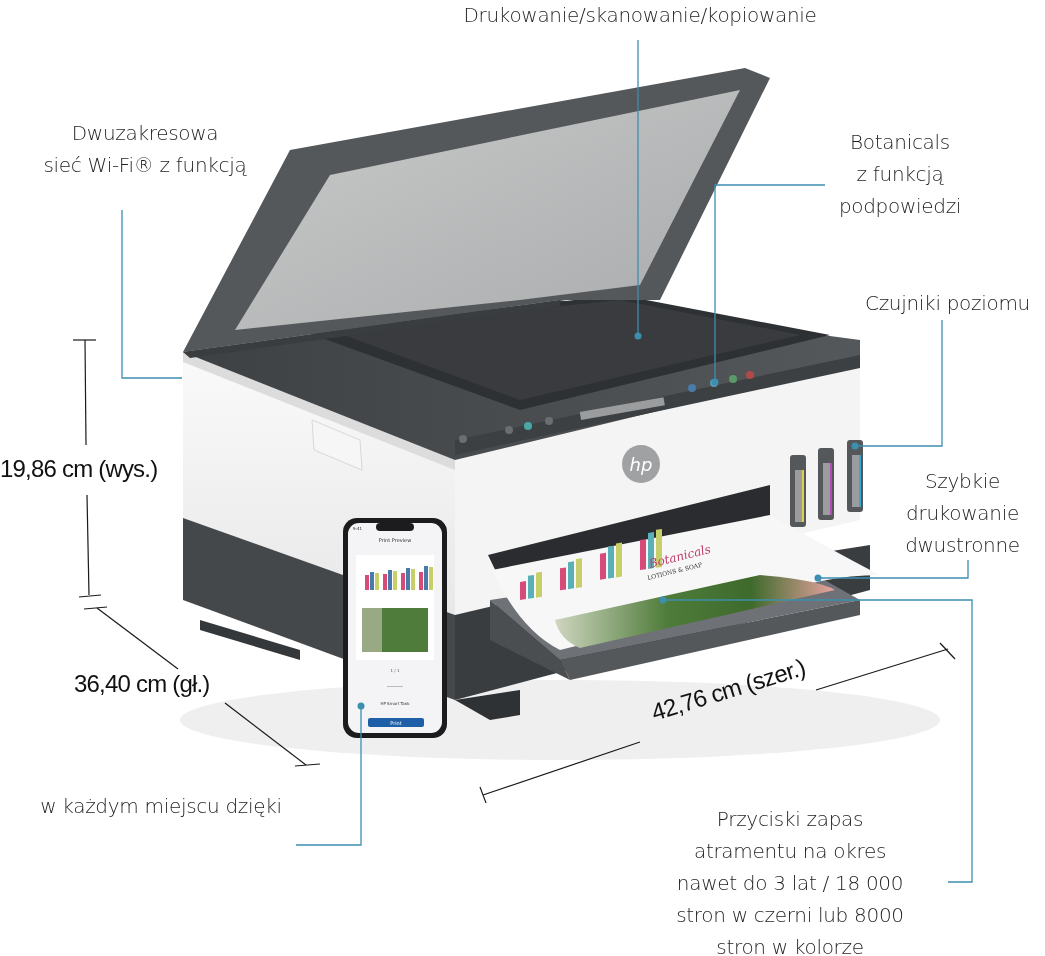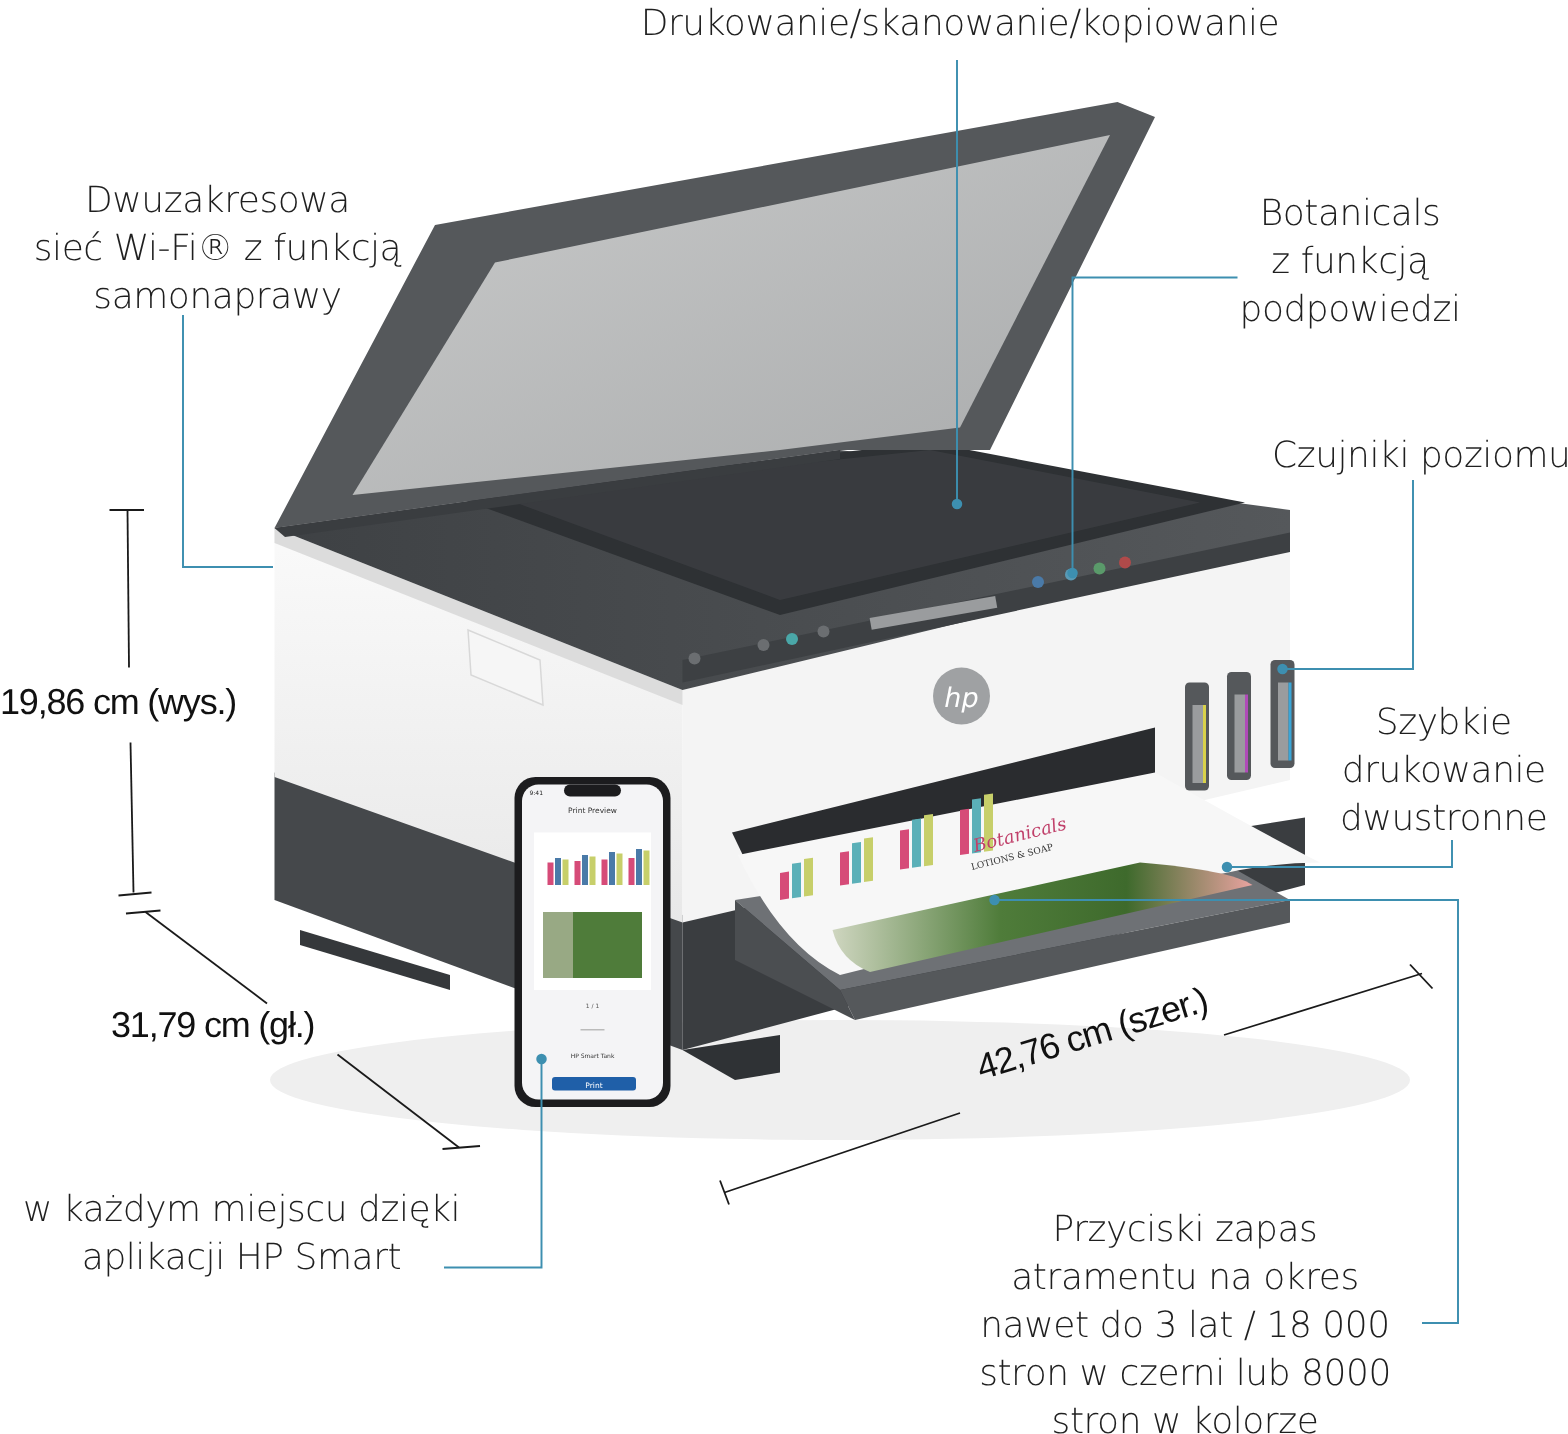"Drukowanie/skanowanie/kopiowanie" .lbl { font-size: 24px -> 20px }
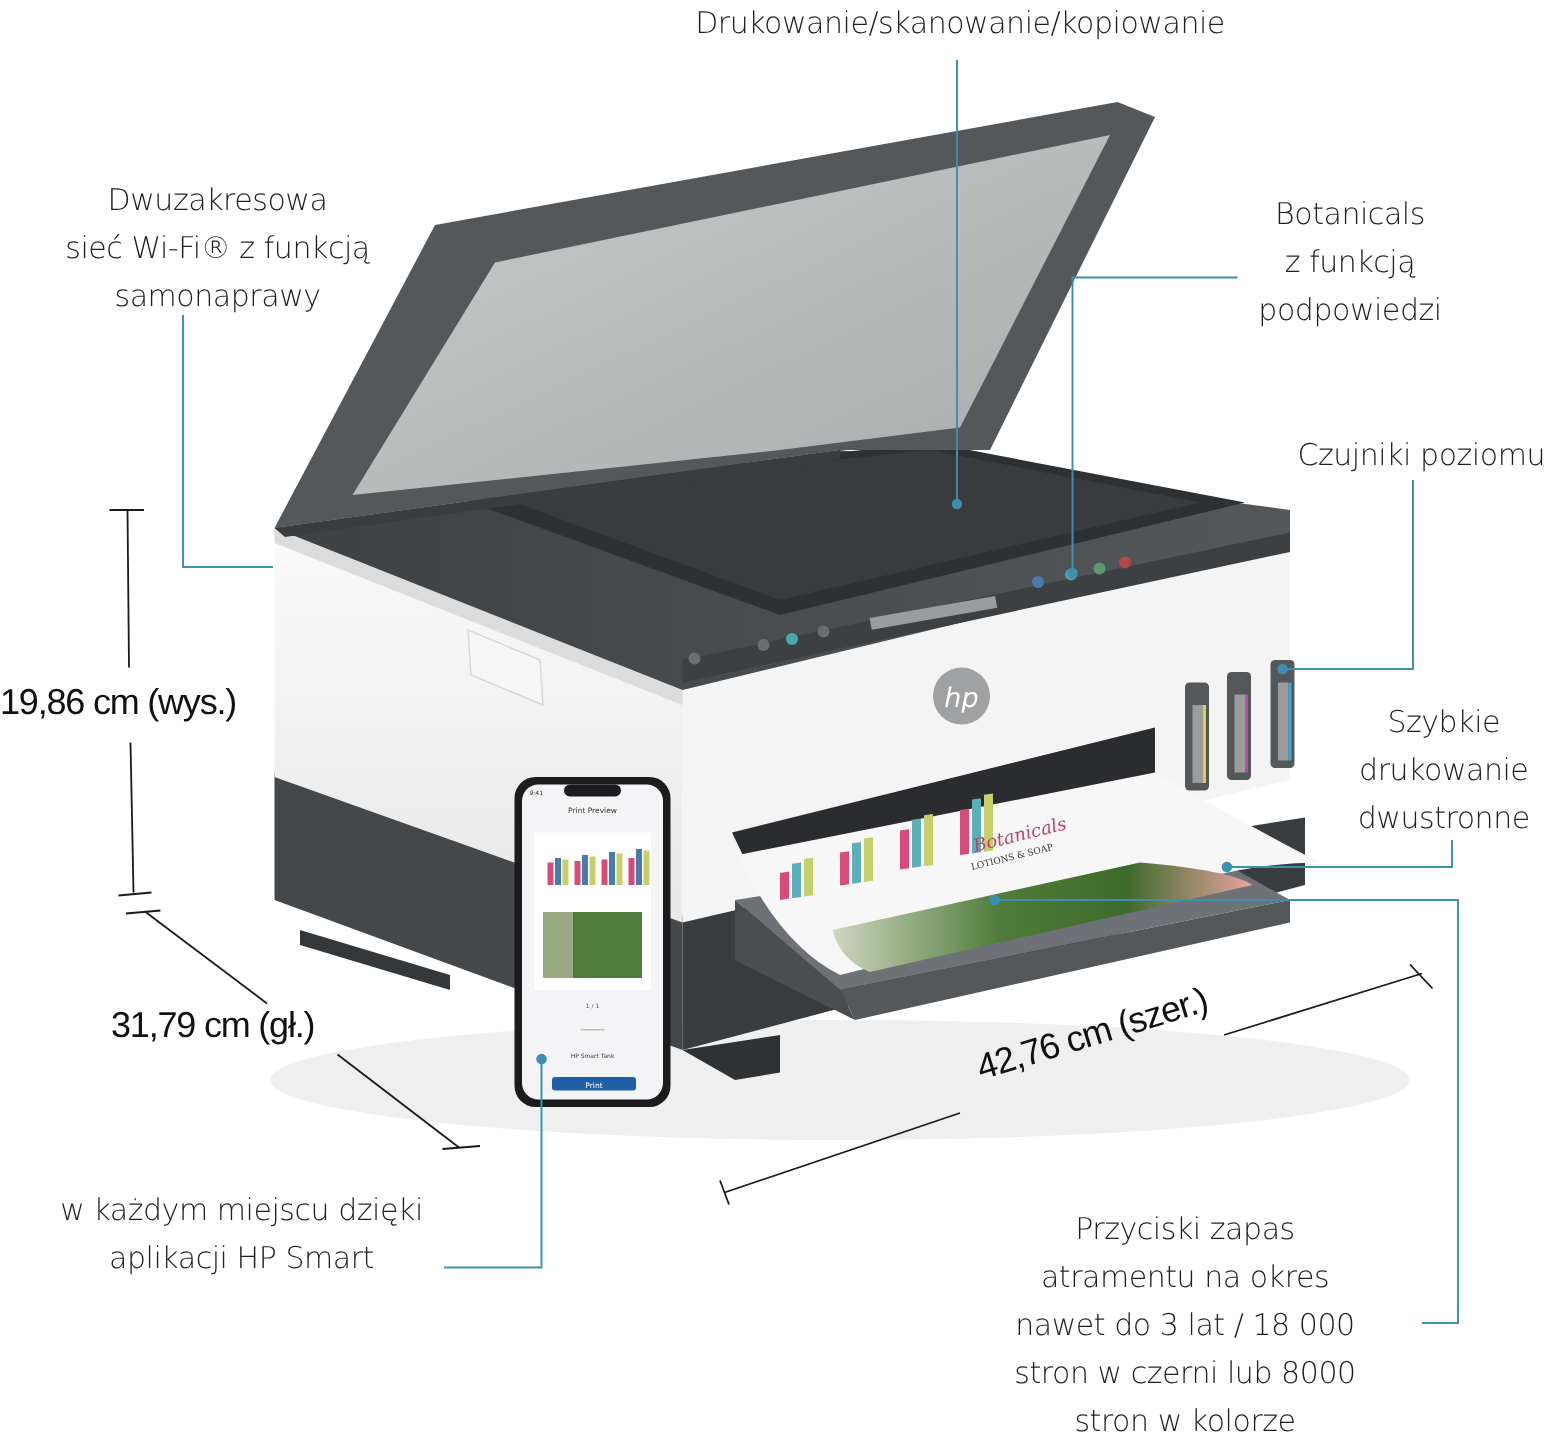"samonaprawy" span { html: <span>samonaprawy</span> -> none }
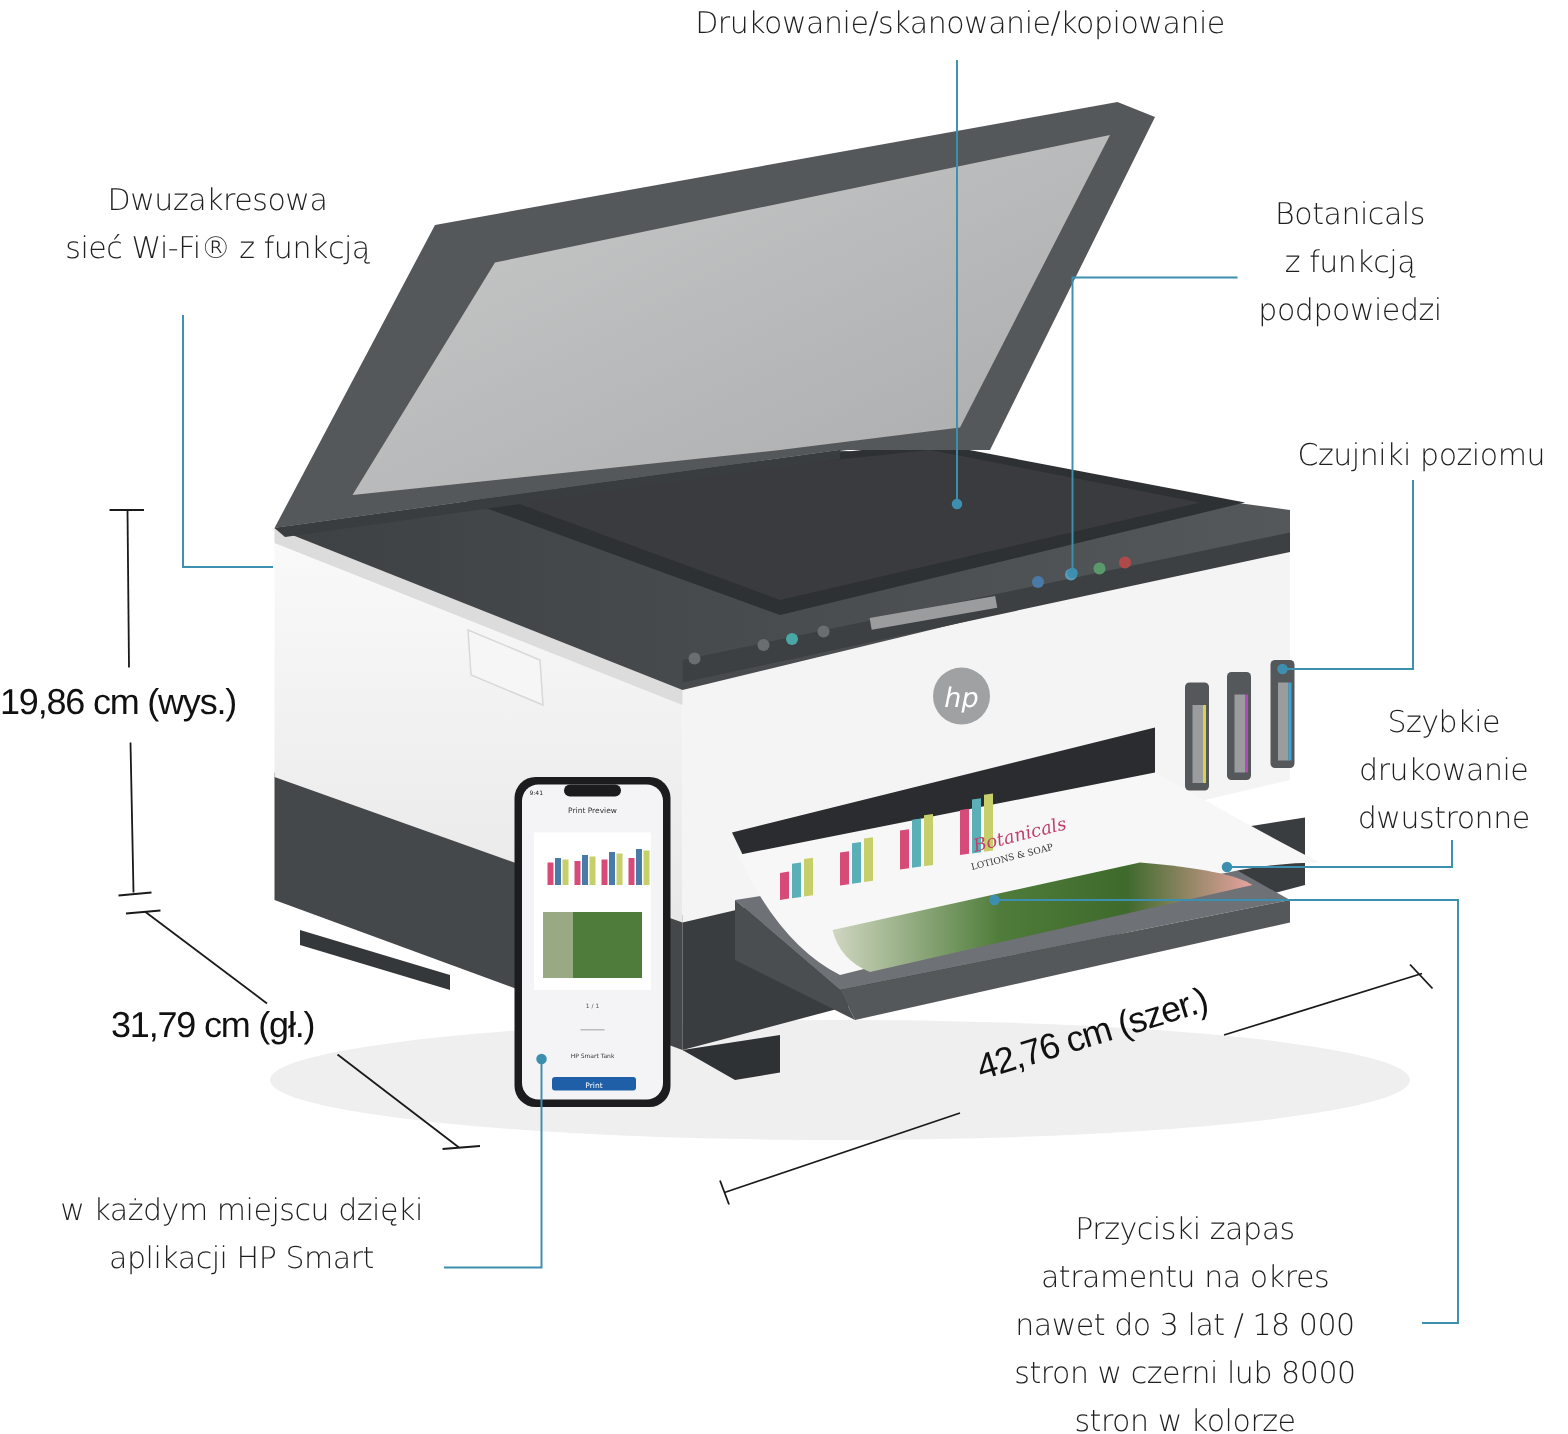"31,79 cm (gł.)" div.dim { text: 31,79 -> 36,40 }
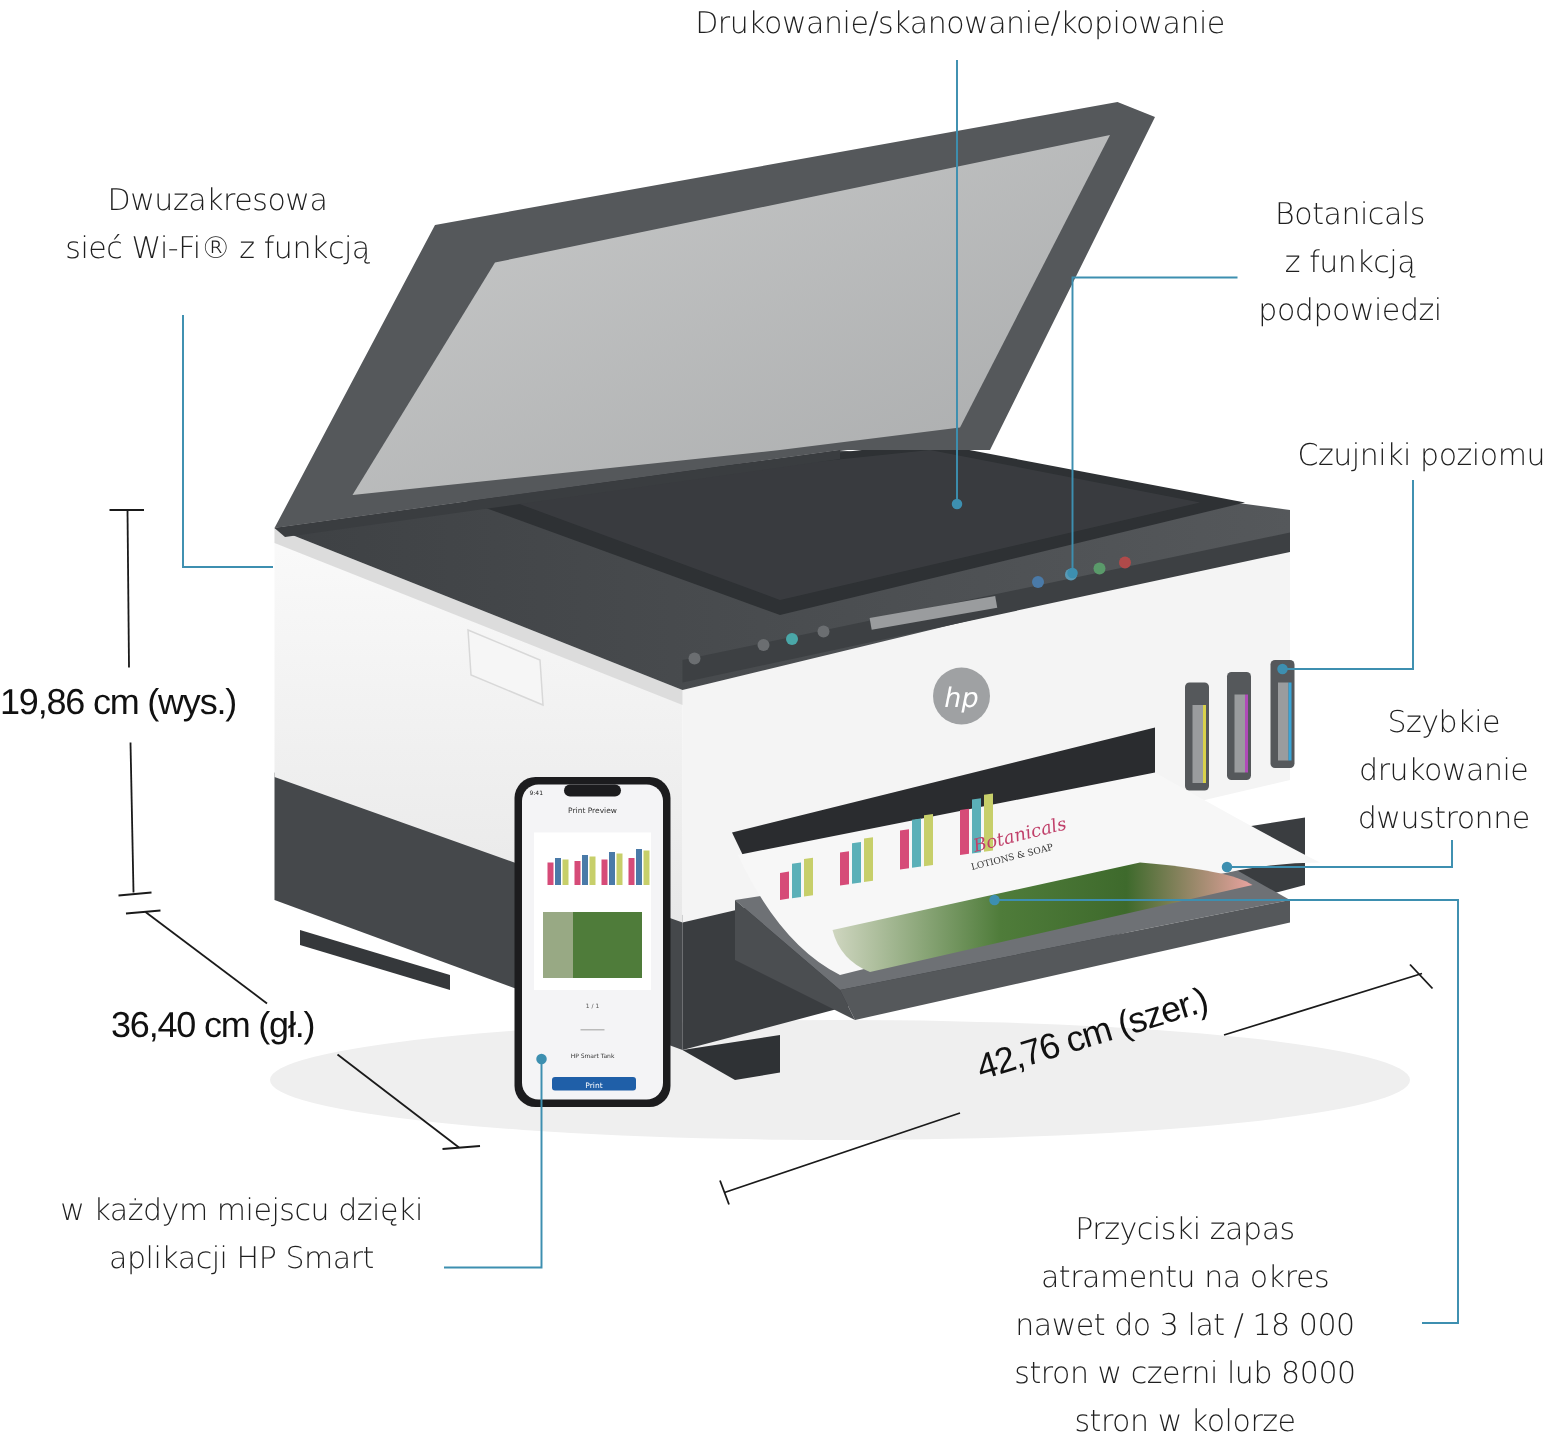"aplikacji HP Smart" span { html: <span>aplikacji HP Smart</span> -> none }
